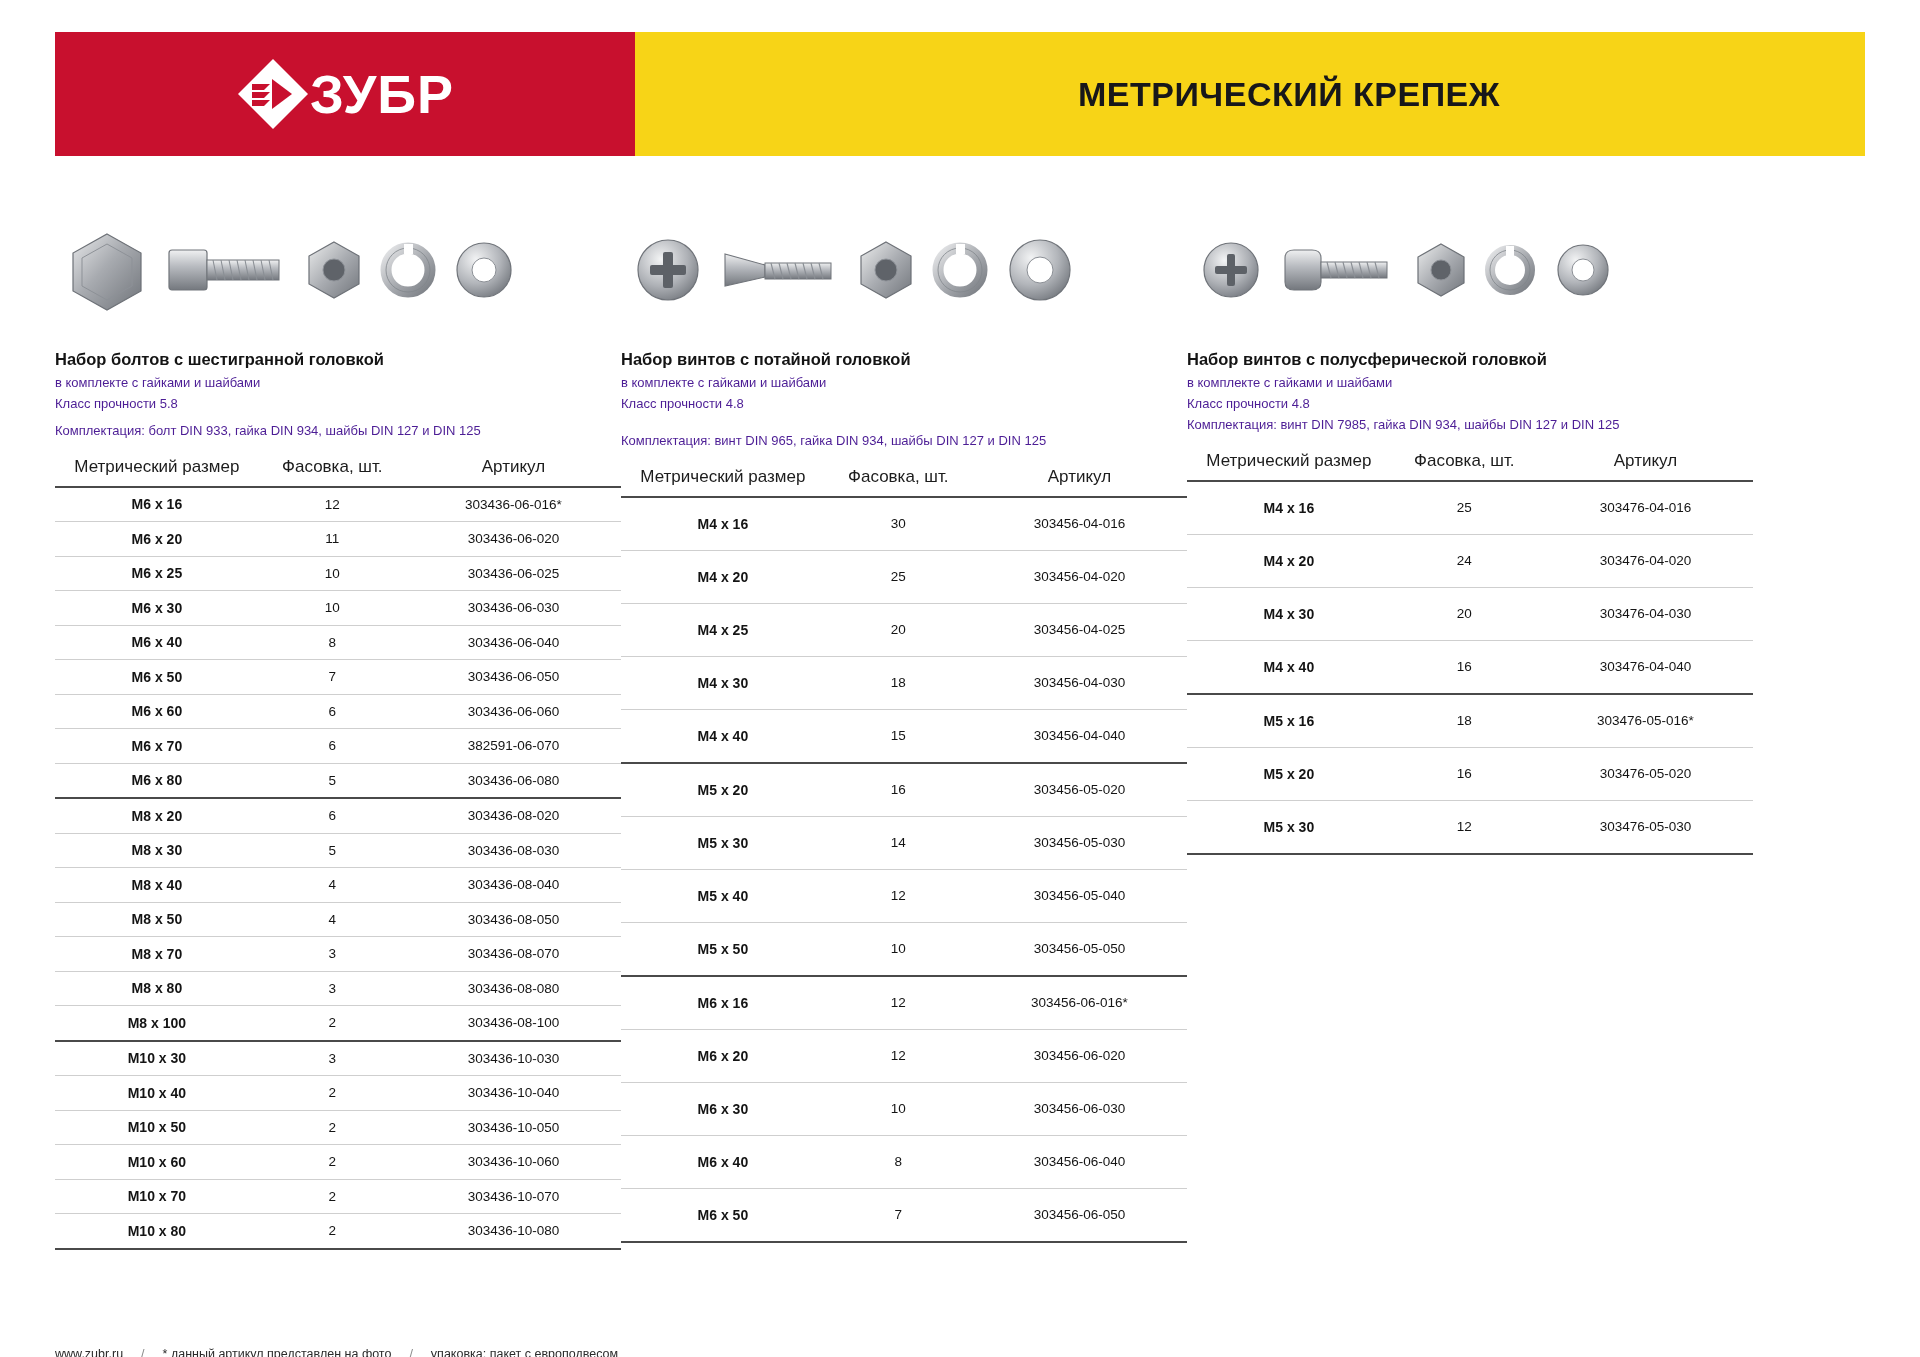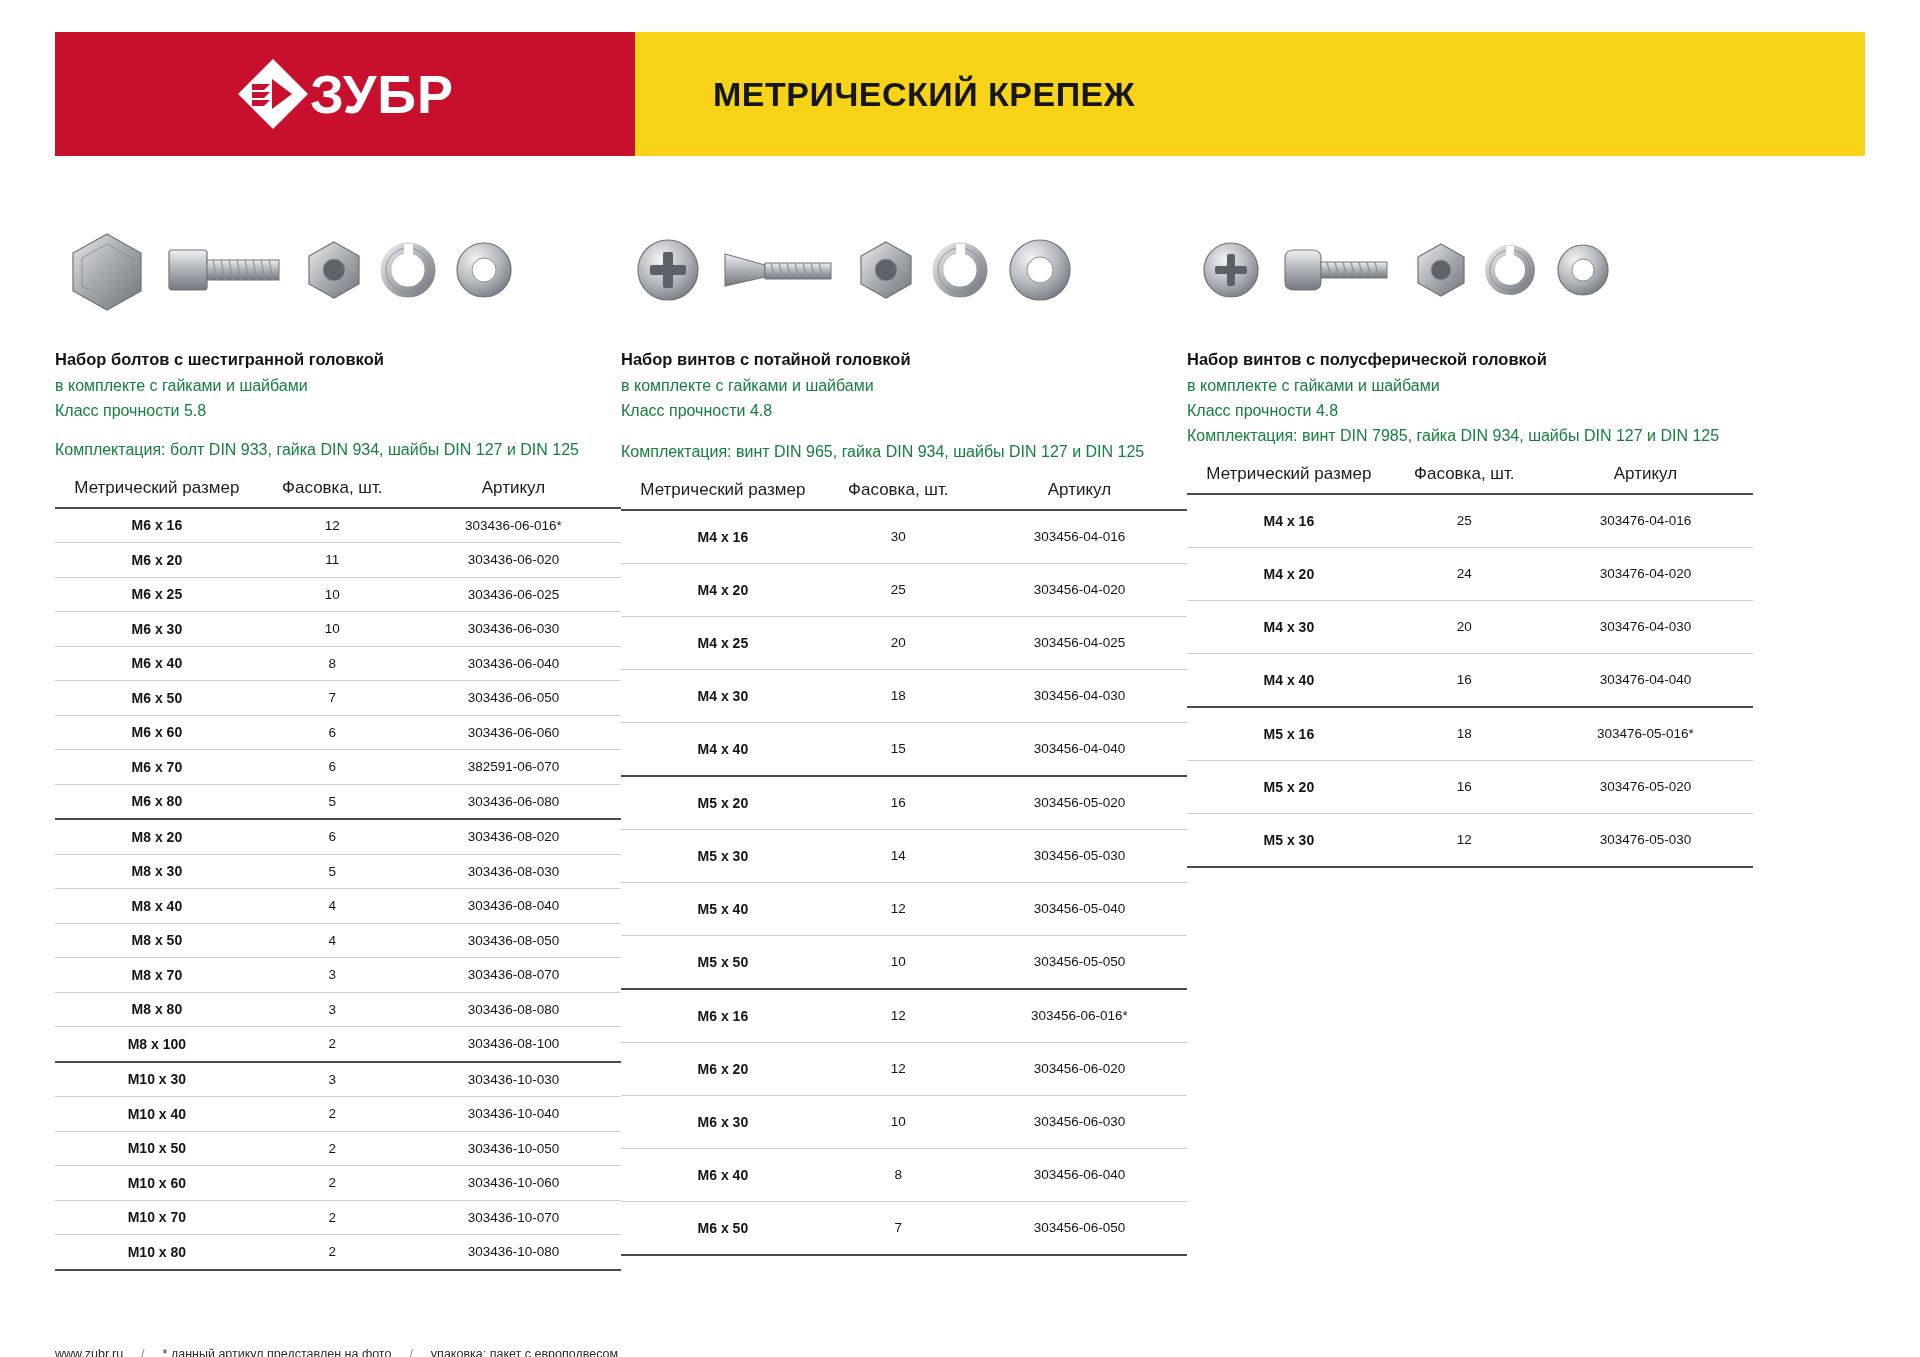"МЕТРИЧЕСКИЙ КРЕПЕЖ" .title-block { justify-content: none -> center }
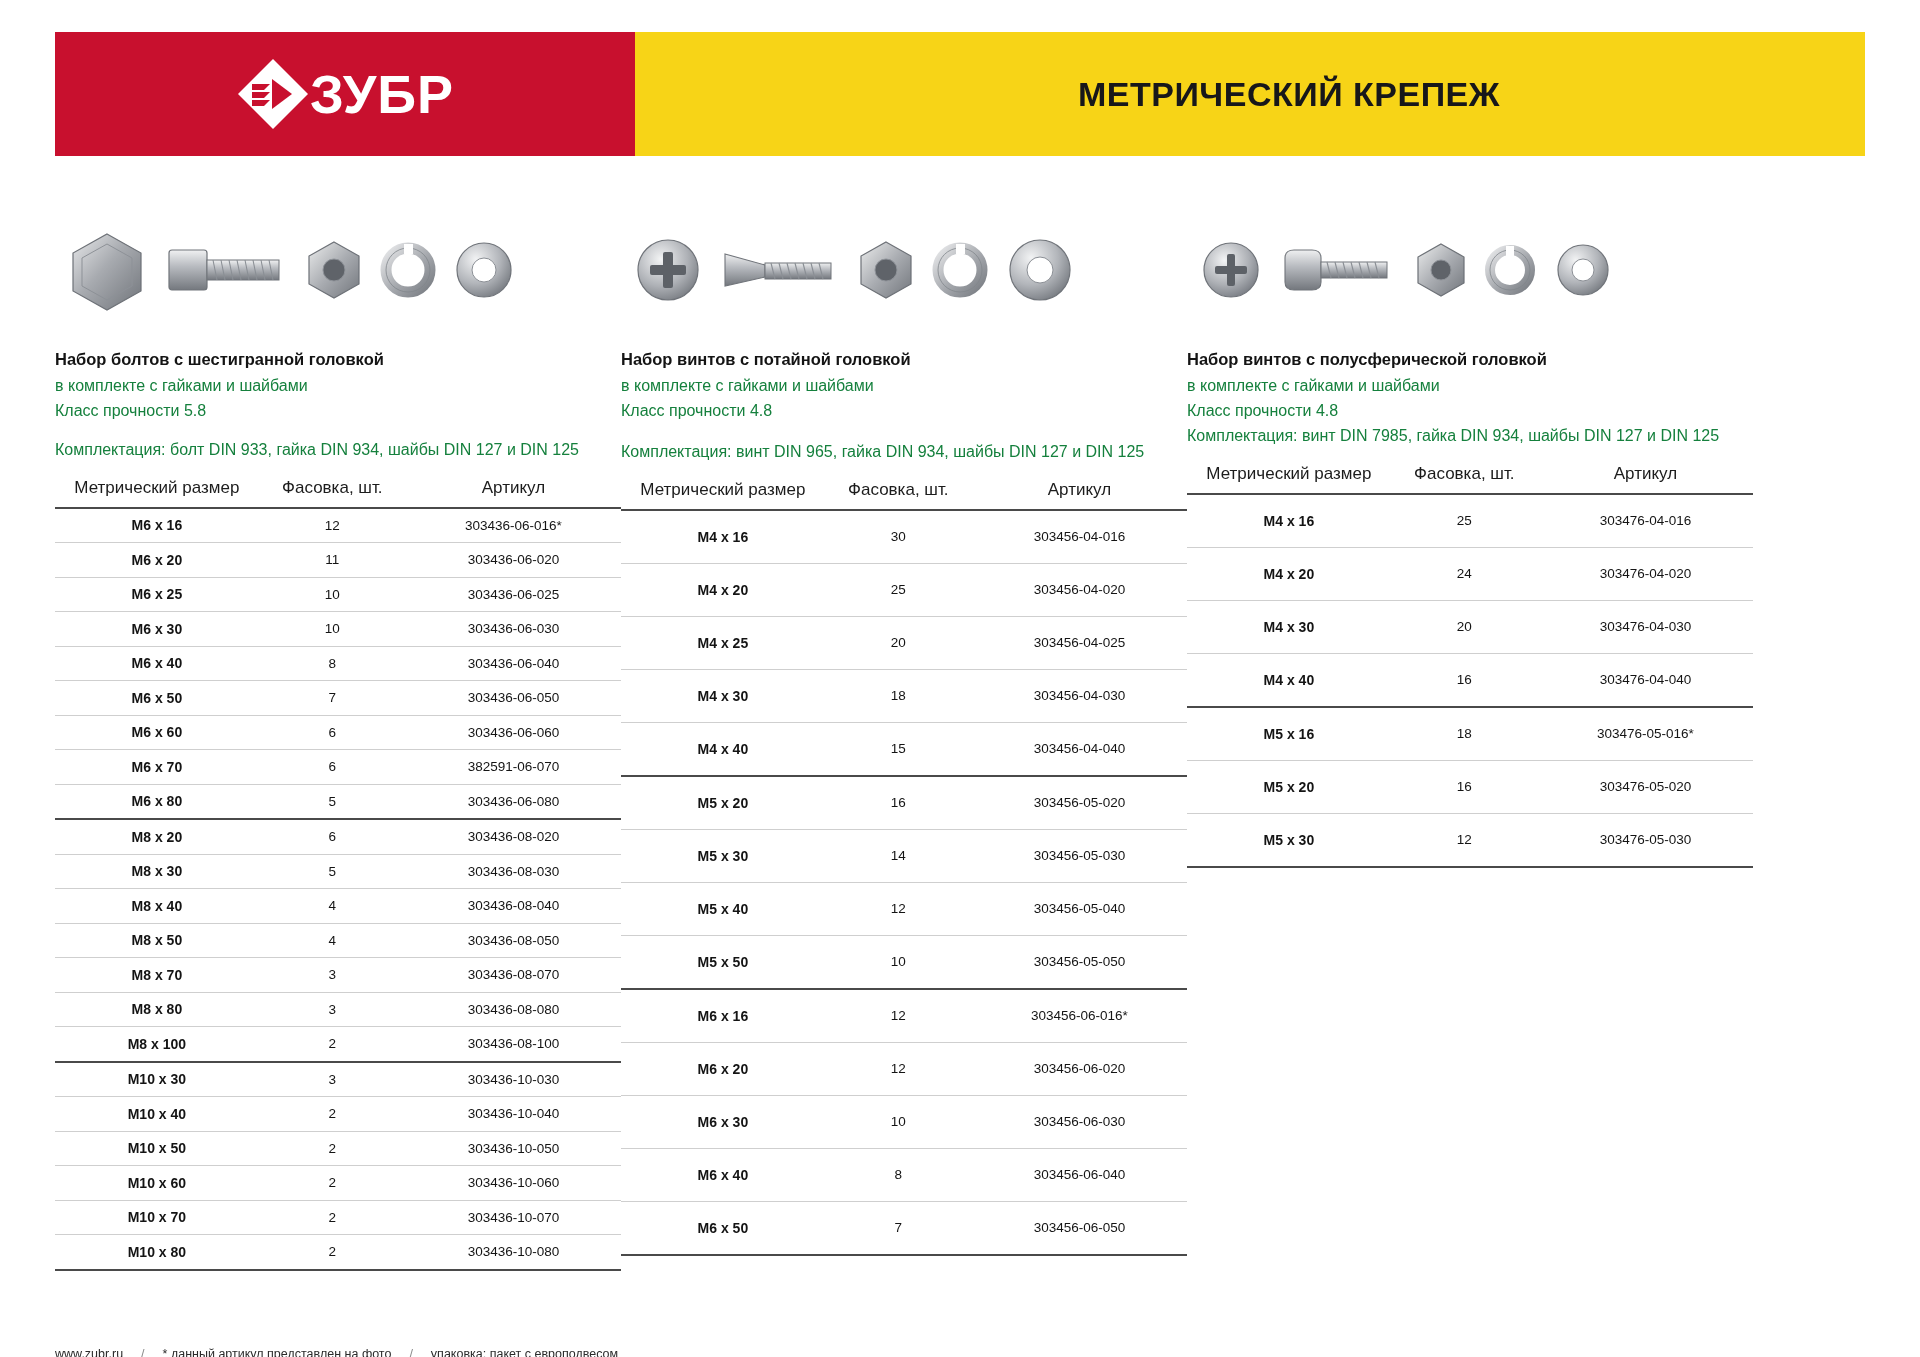"в комплекте с гайками и" .col-sub { color: #15803d -> #4c1d95; font-size: 16px -> 13px }
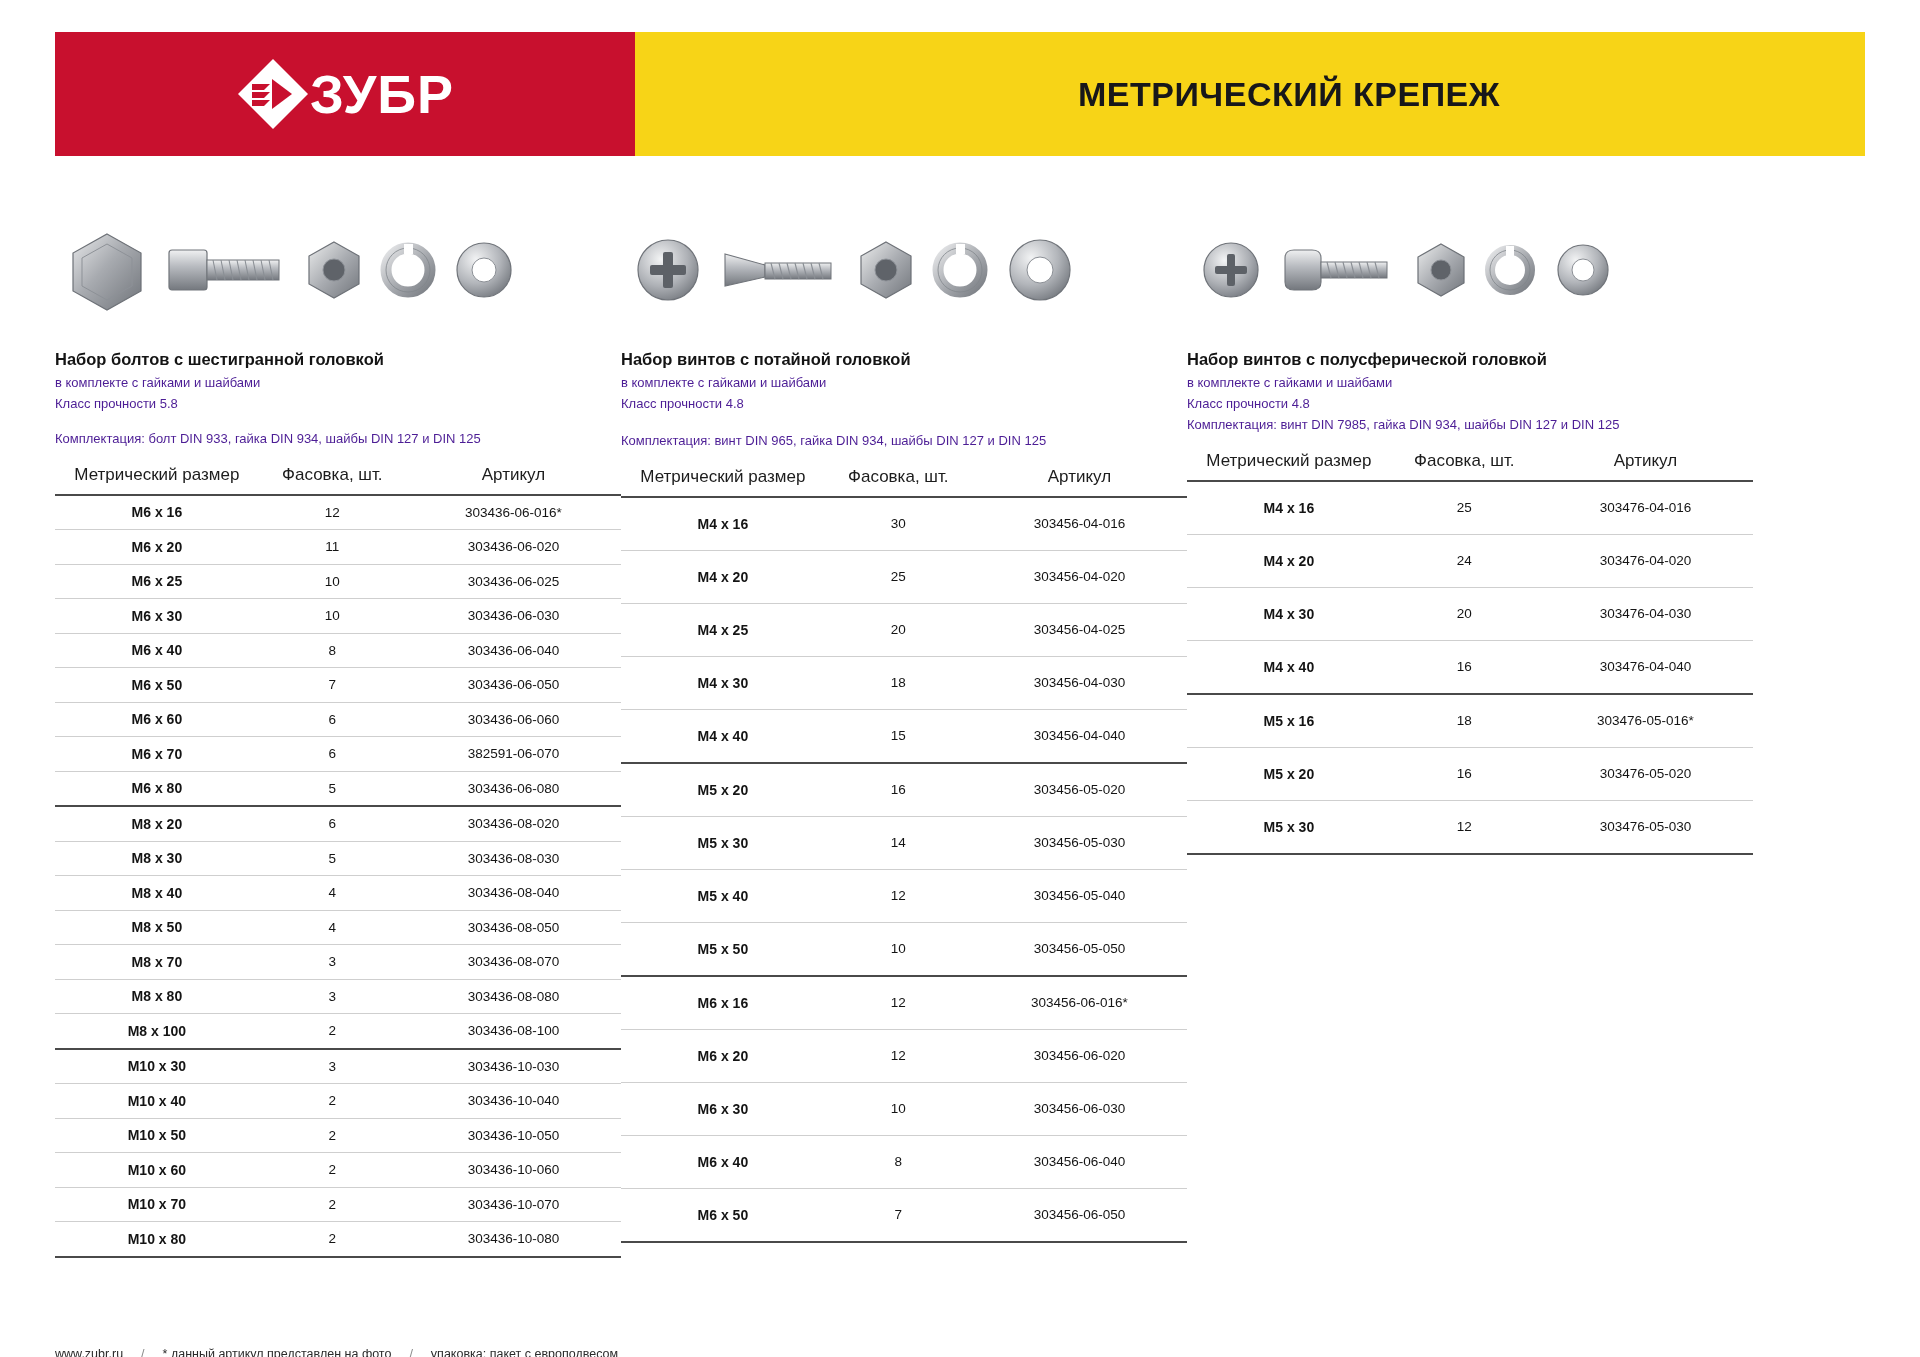"Комплектация: болт DIN 933, гайка" div.col-sub { margin-top: 16px -> 8px }
